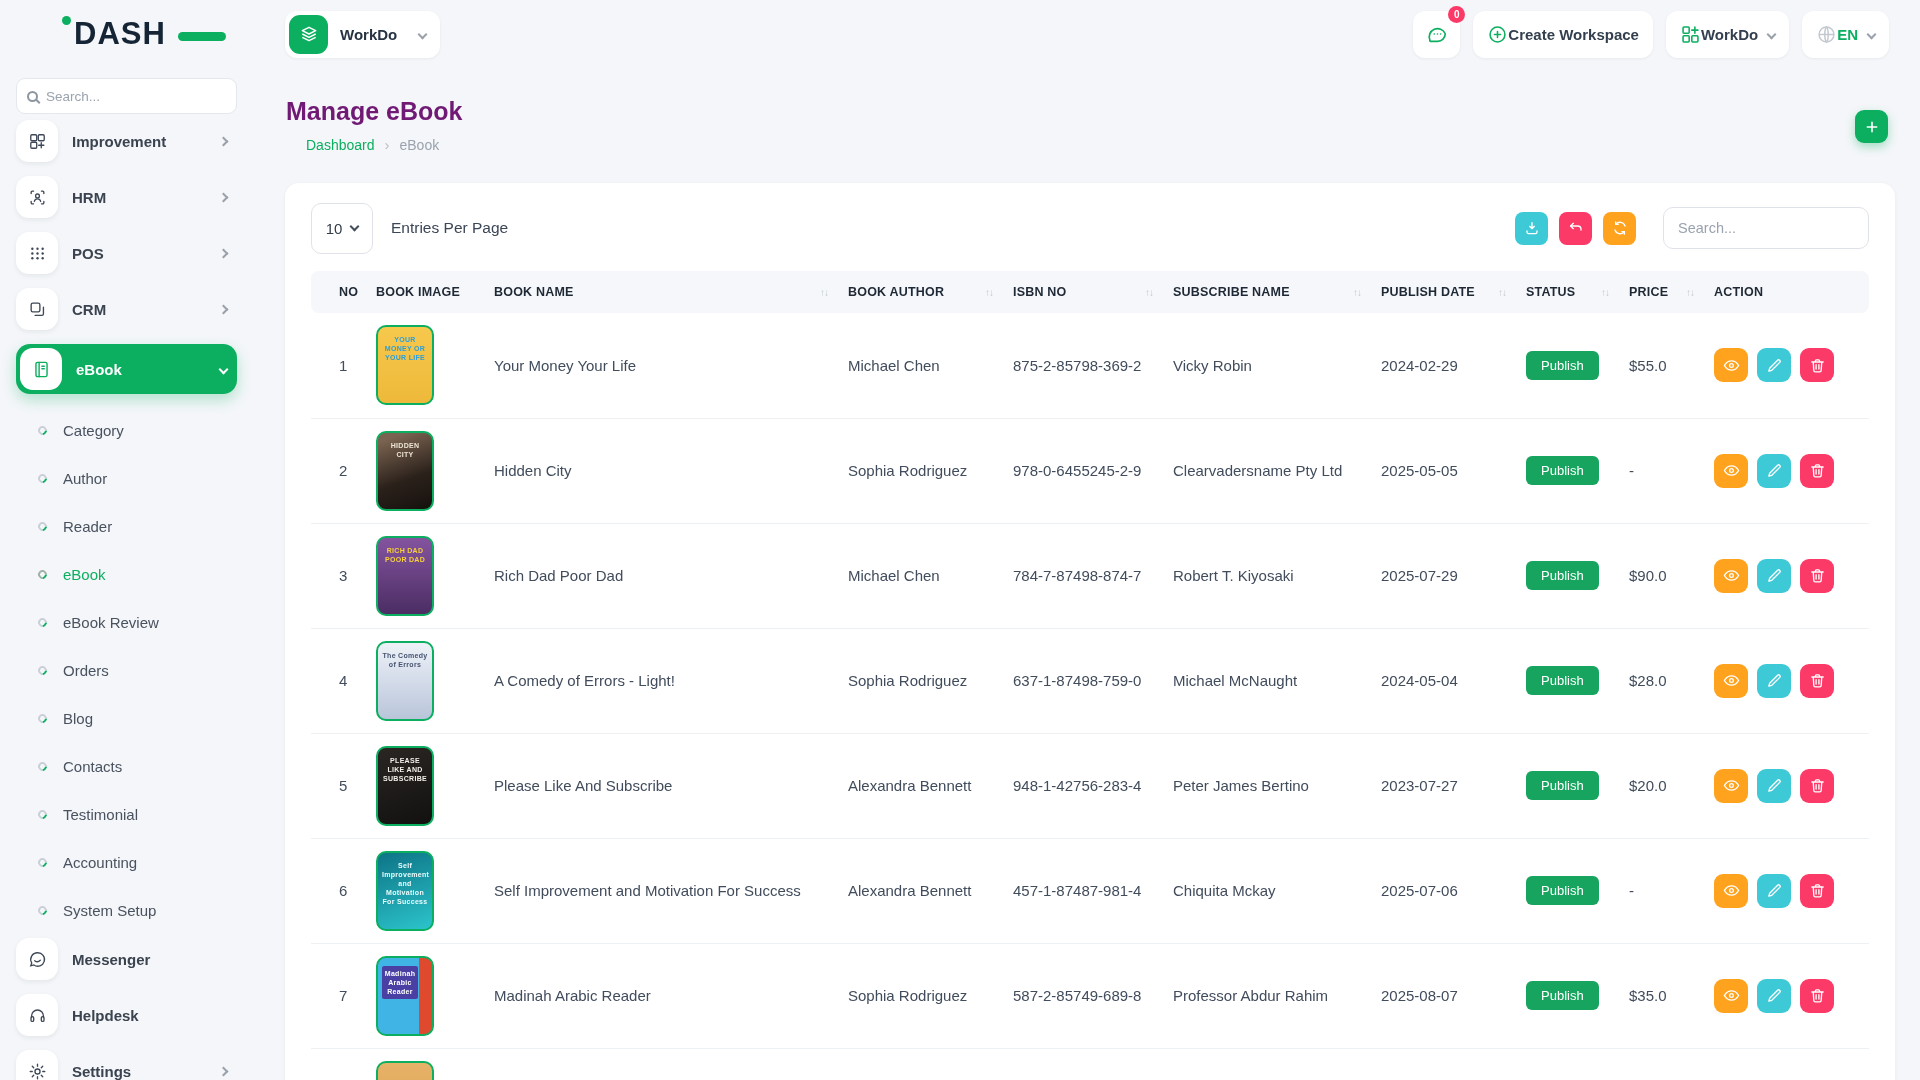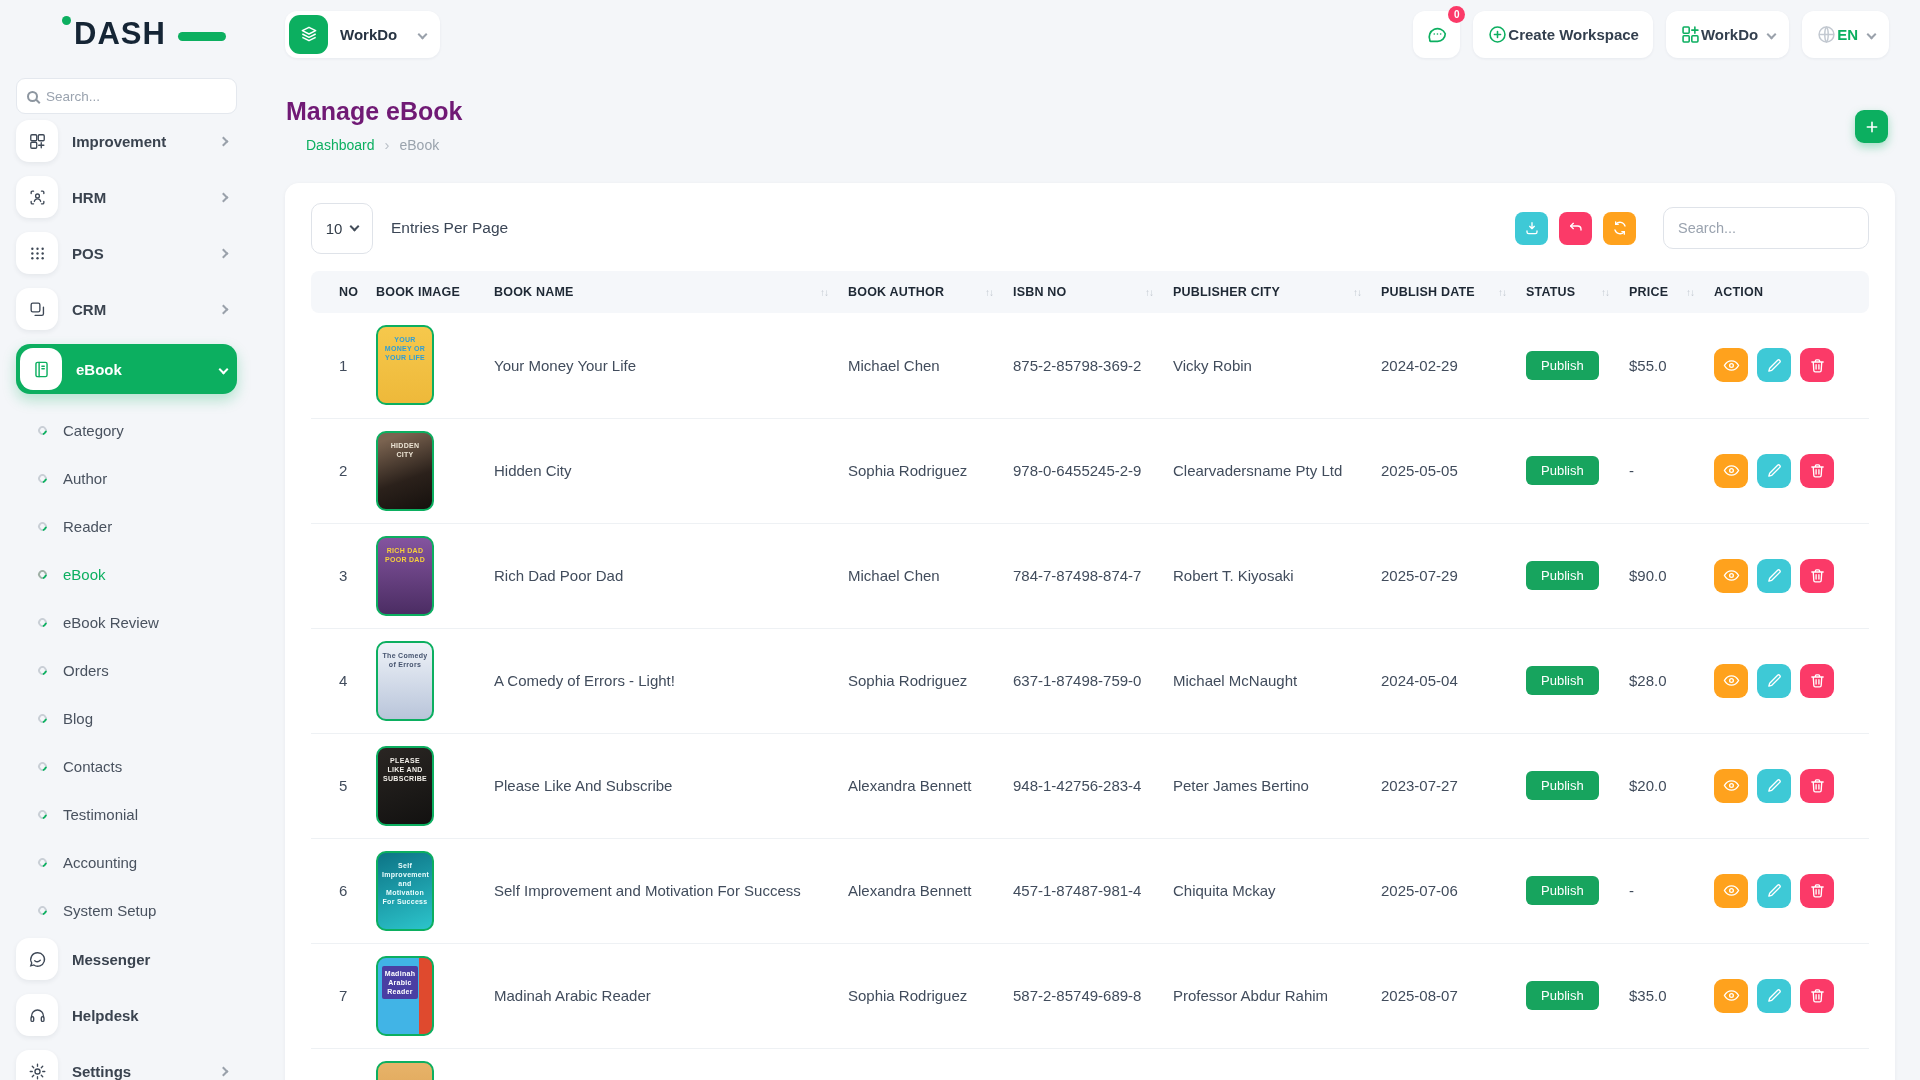"PUBLISHER CITY" span { text: PUBLISHER CITY -> SUBSCRIBE NAME }
